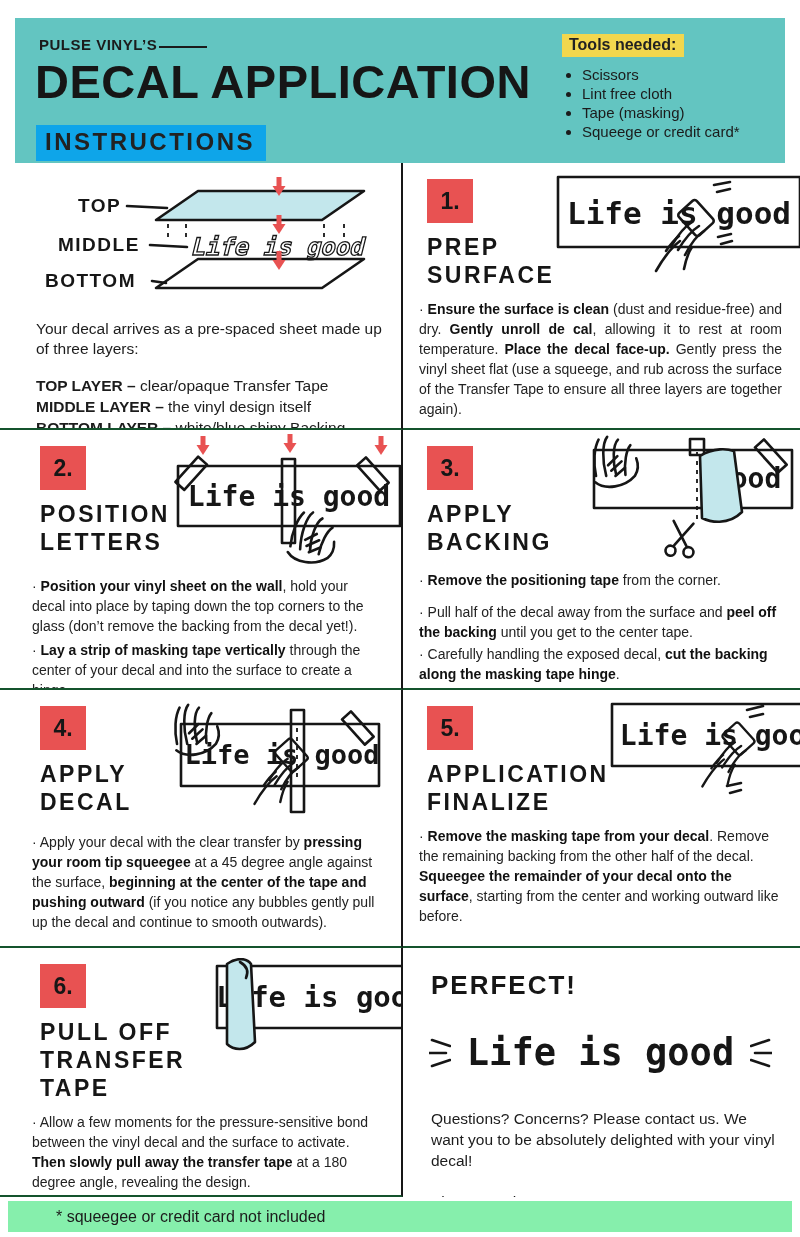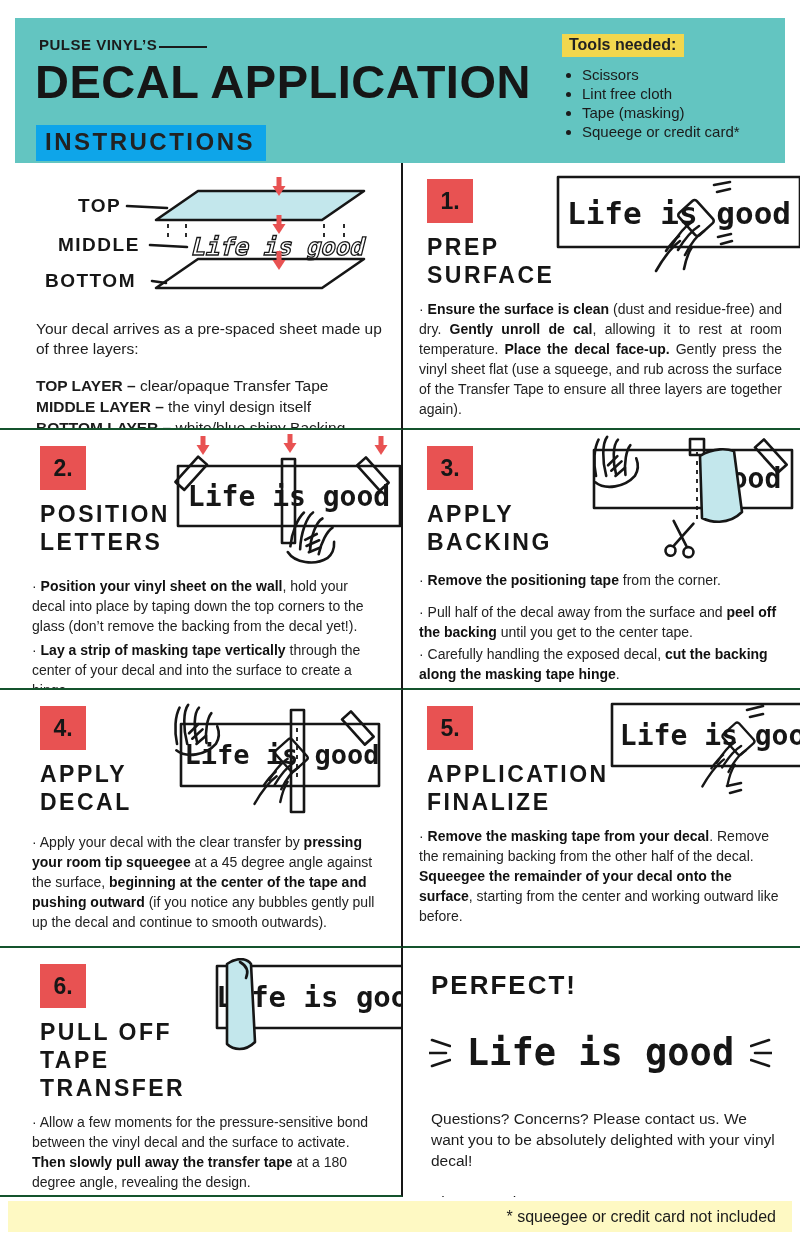"TAPE" div { order: before "TRANSFER" -> after "TRANSFER" }
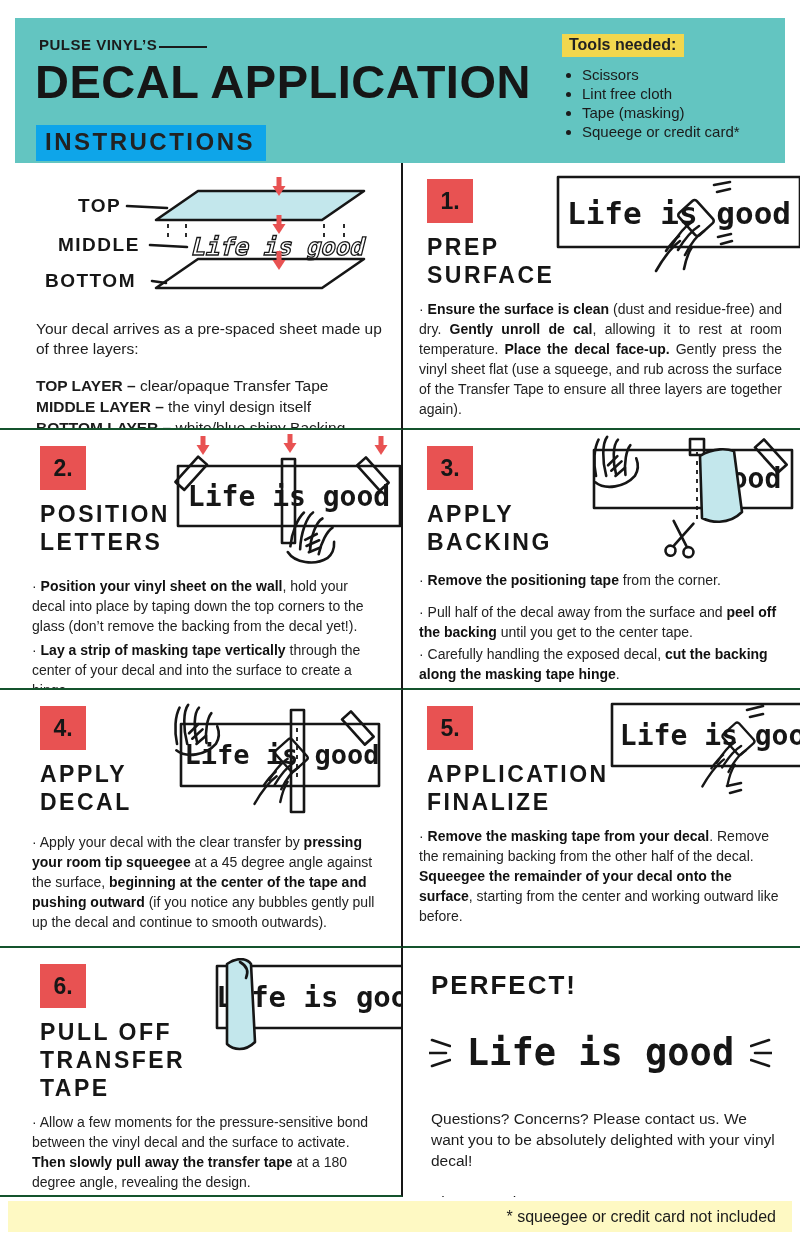"* squeegee or credit card" .foot { background: #fef9c3 -> #86efac; text-align: right -> none }
